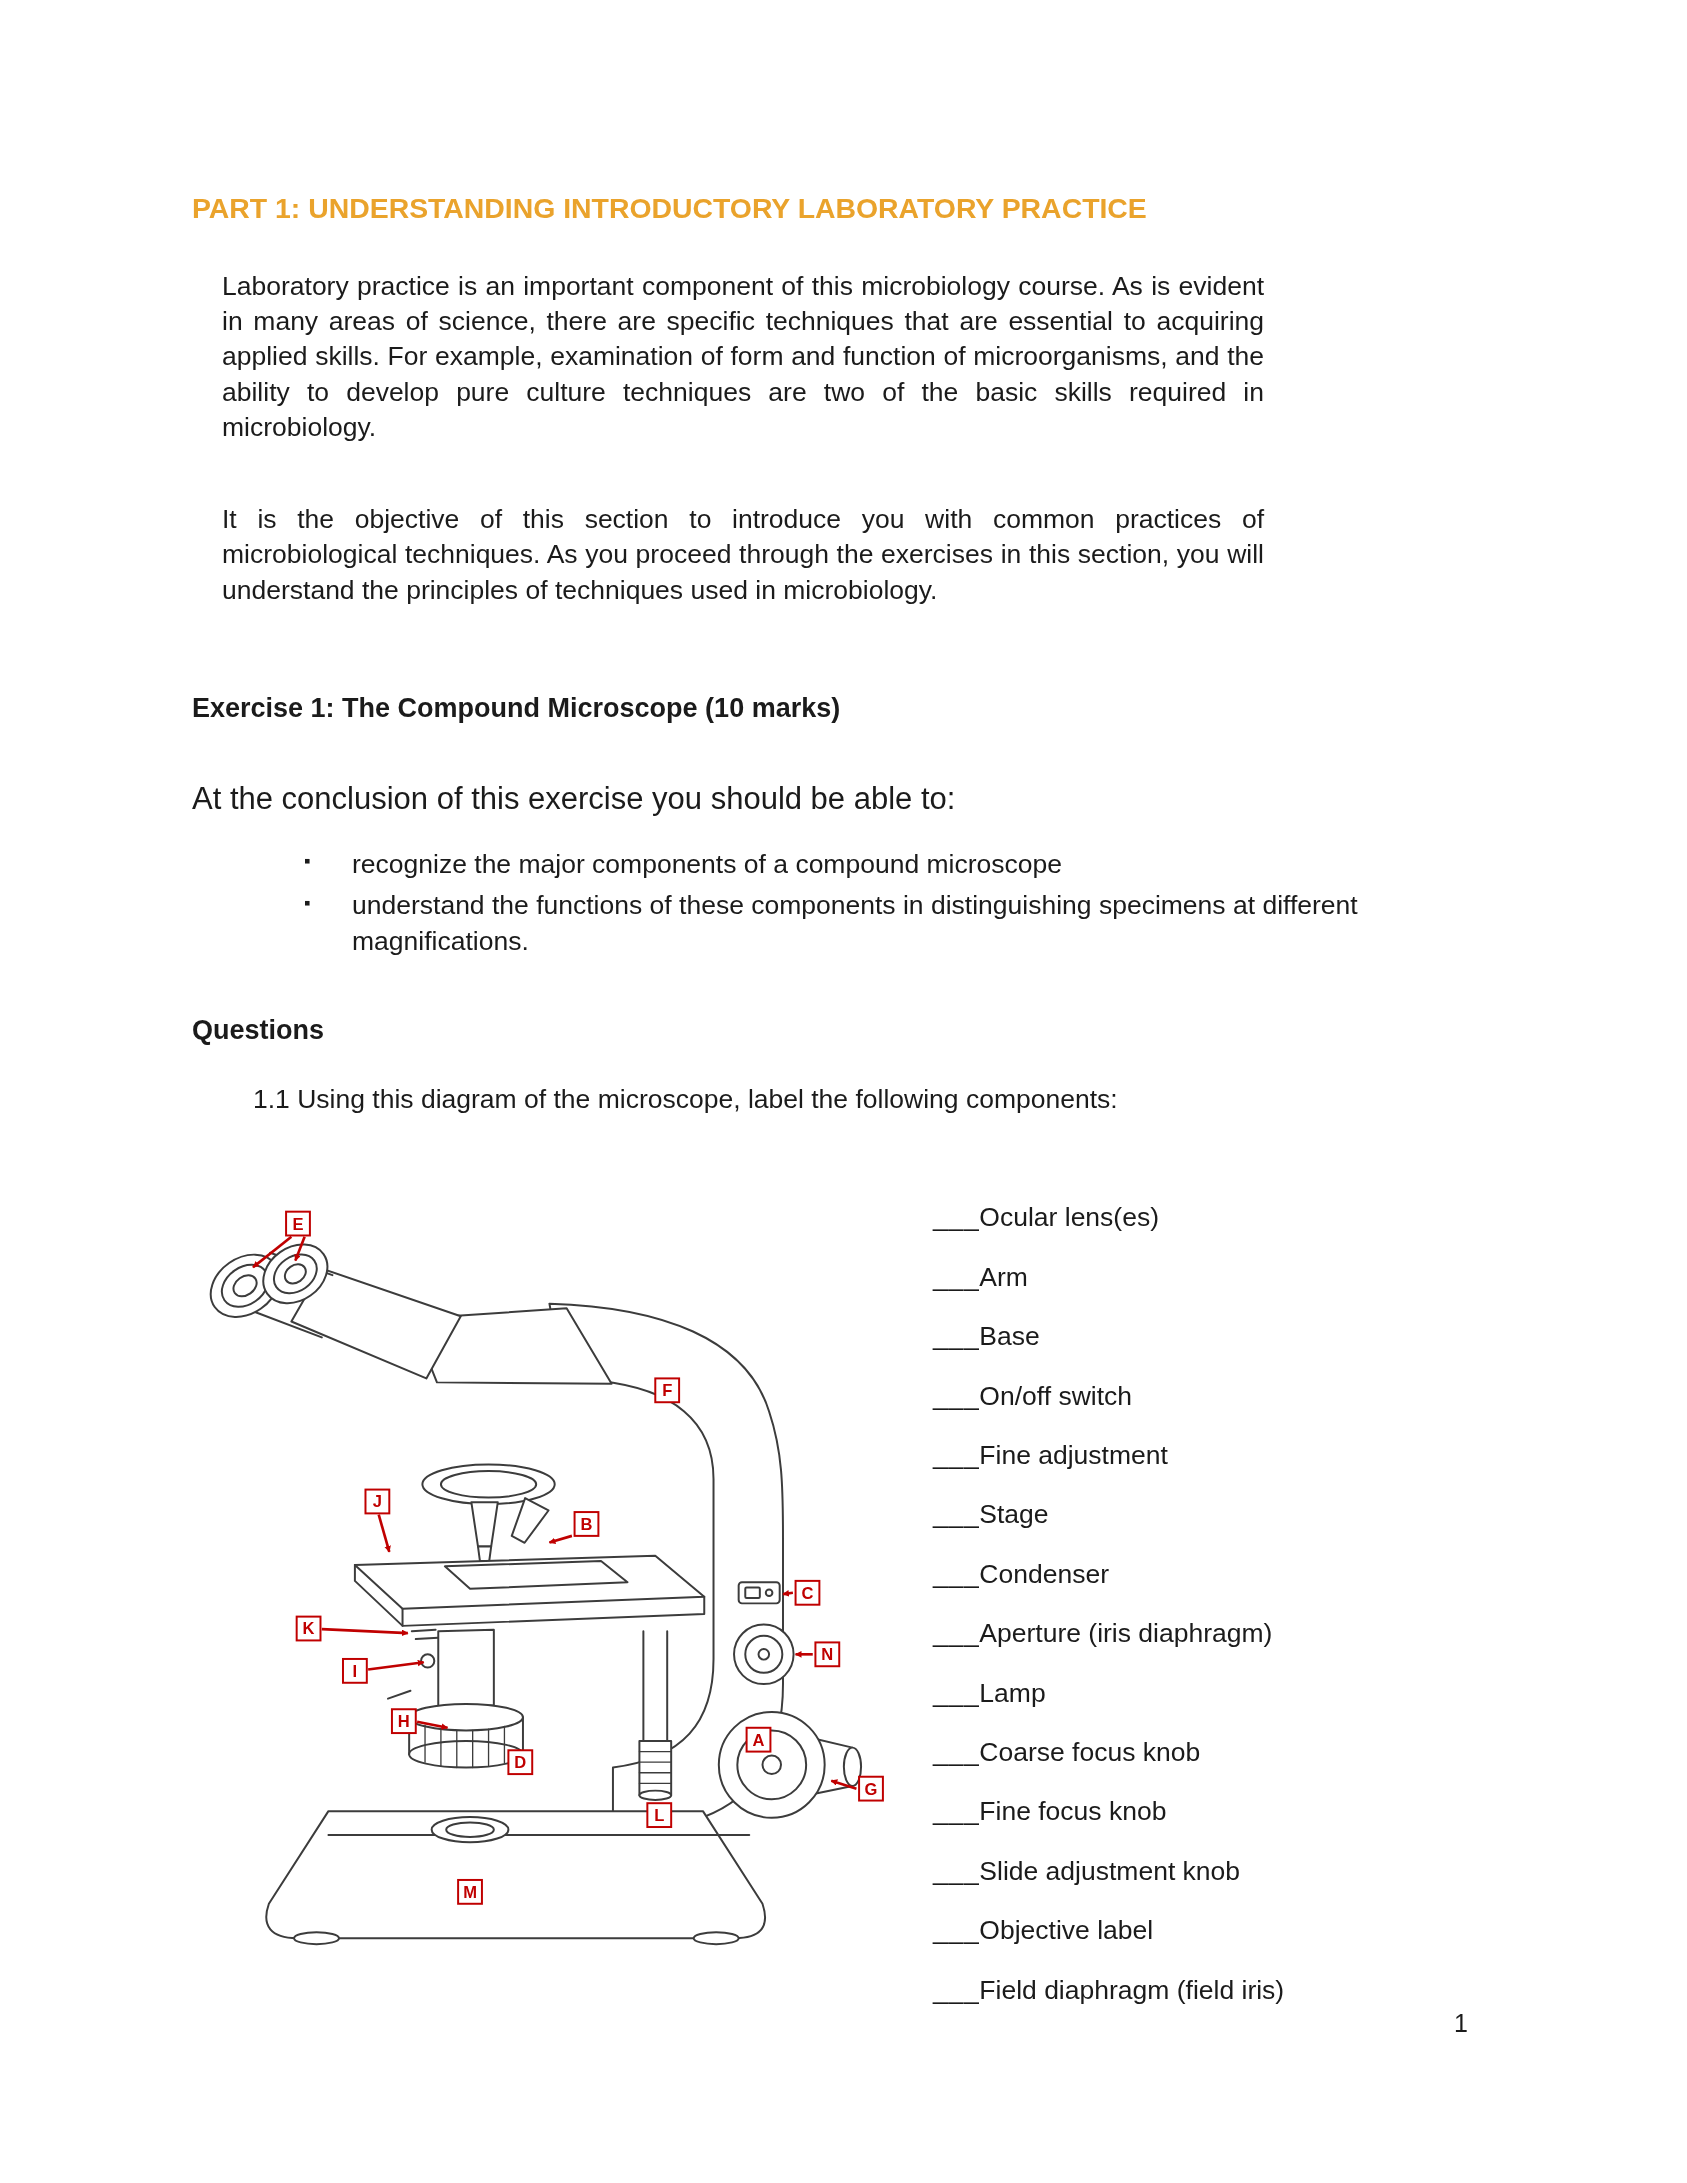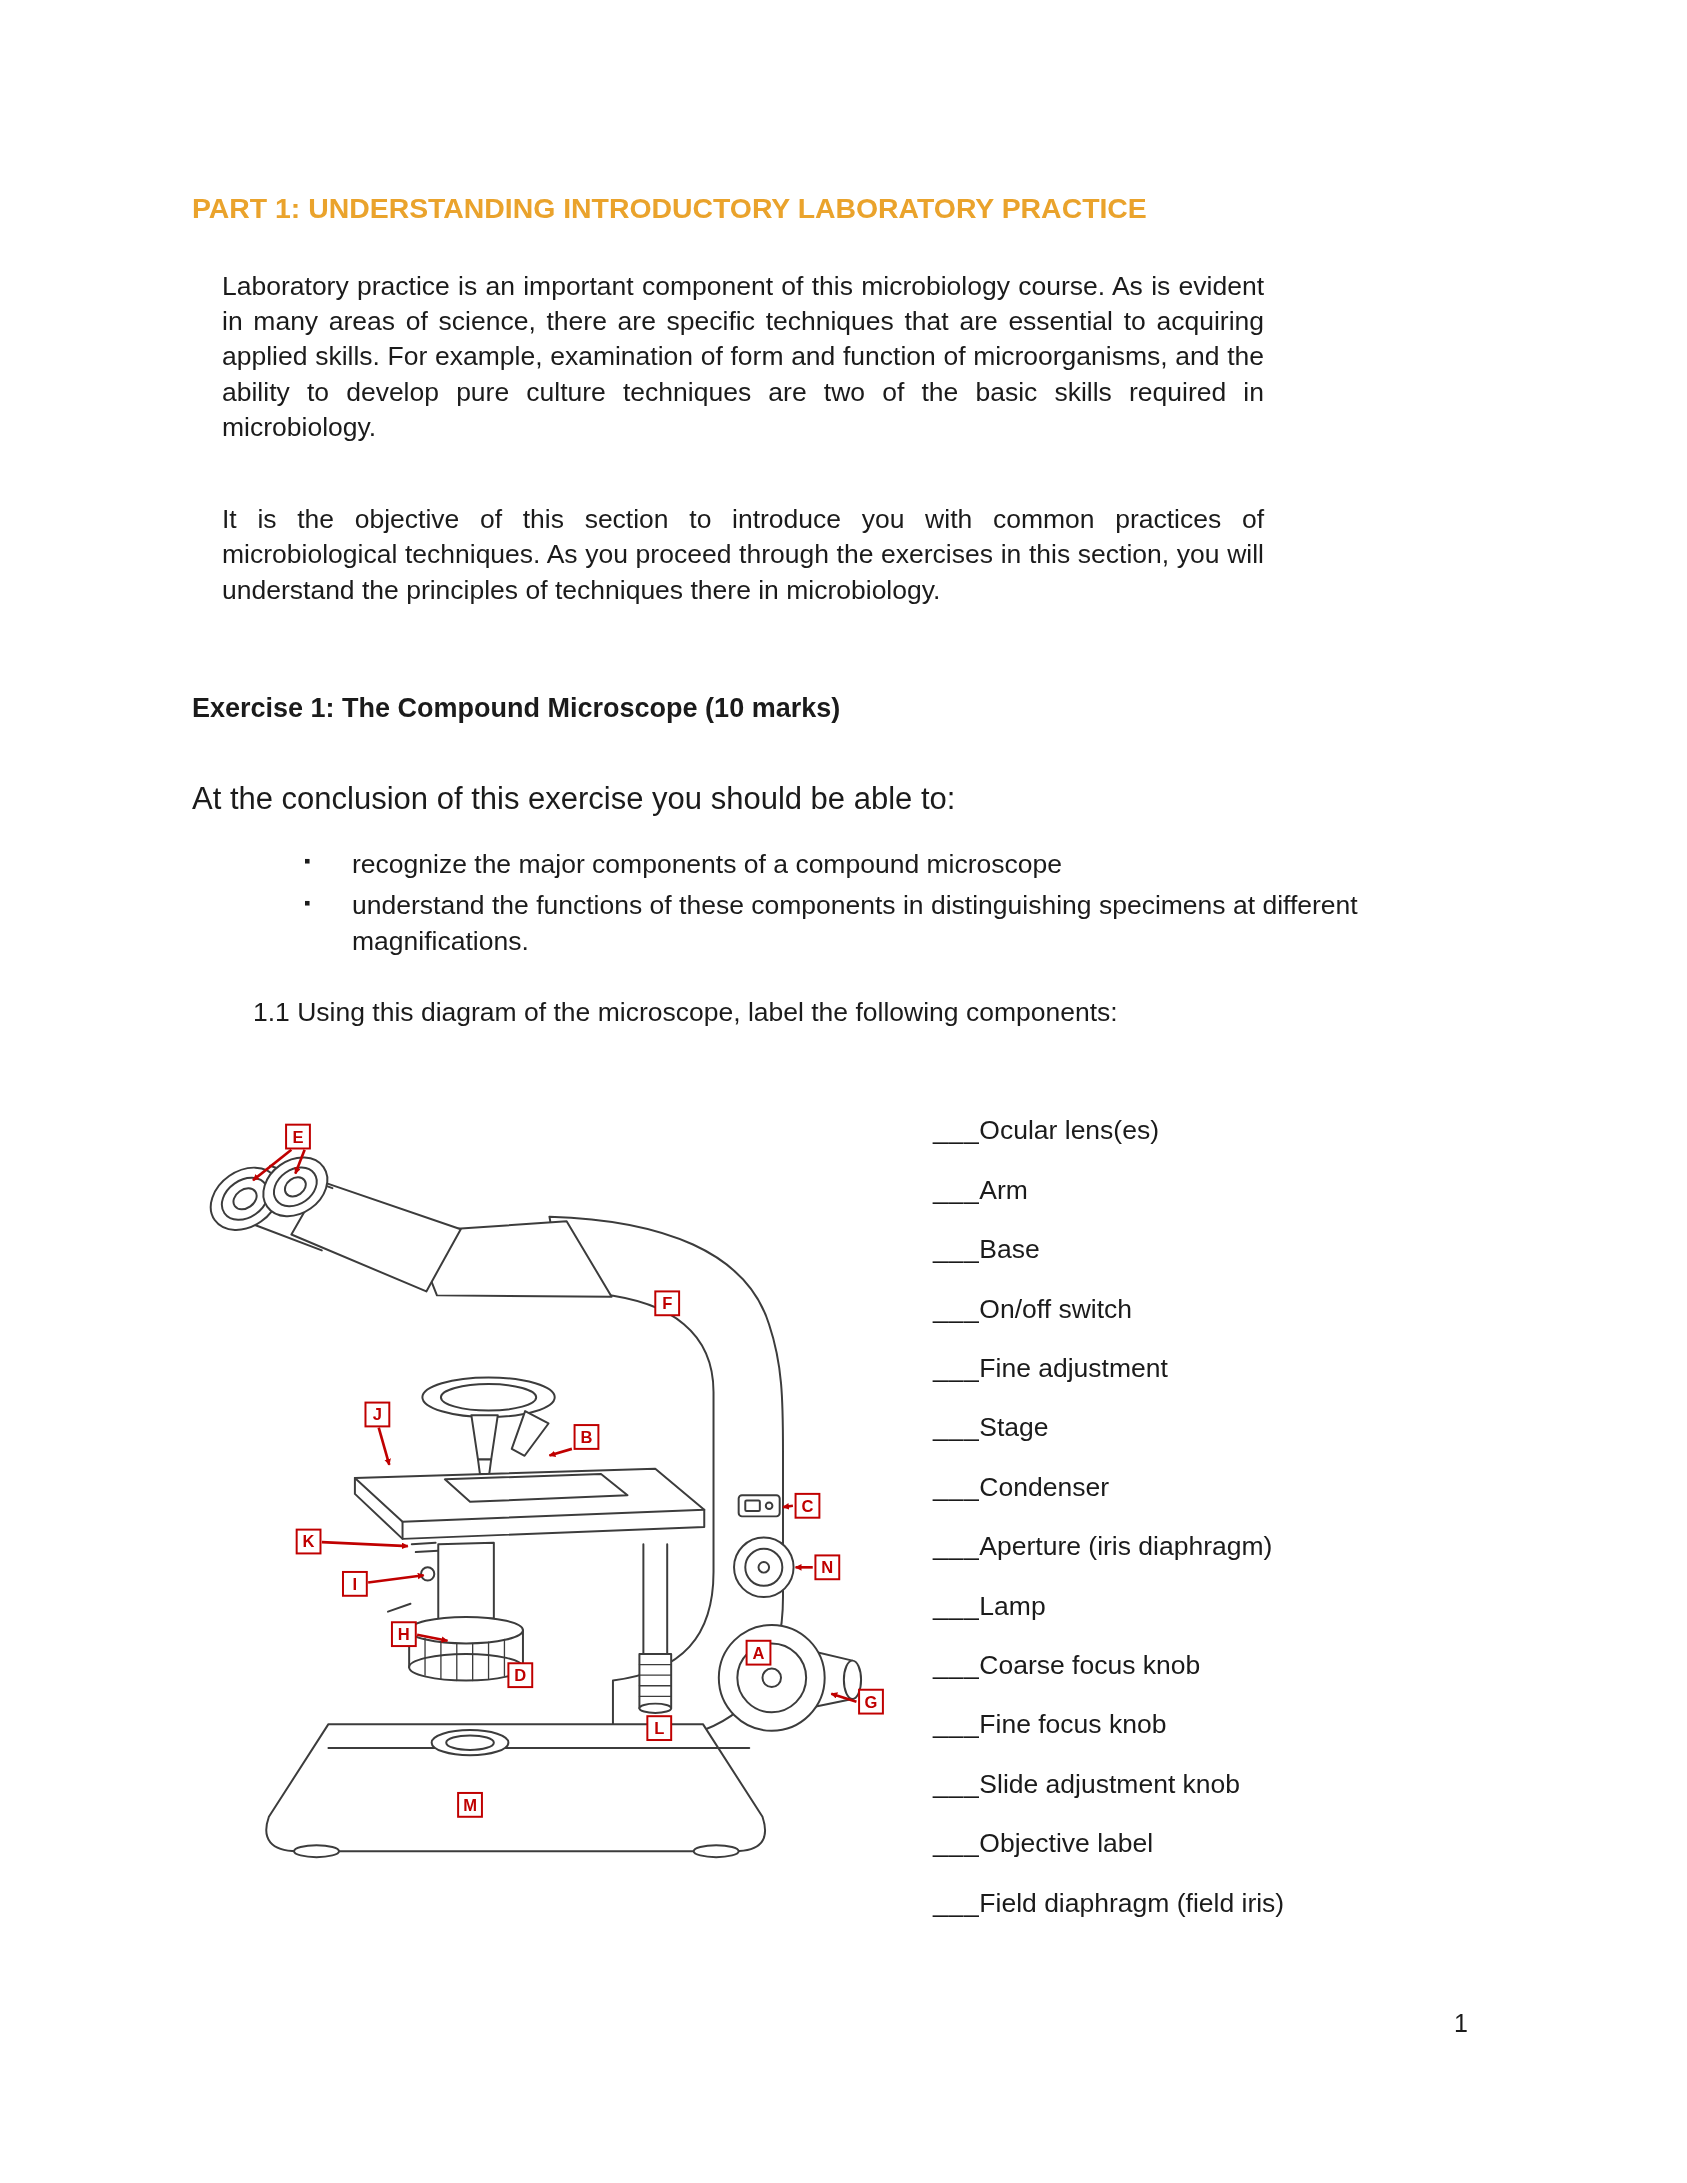"It is the objective of" p.para { text: there -> used }
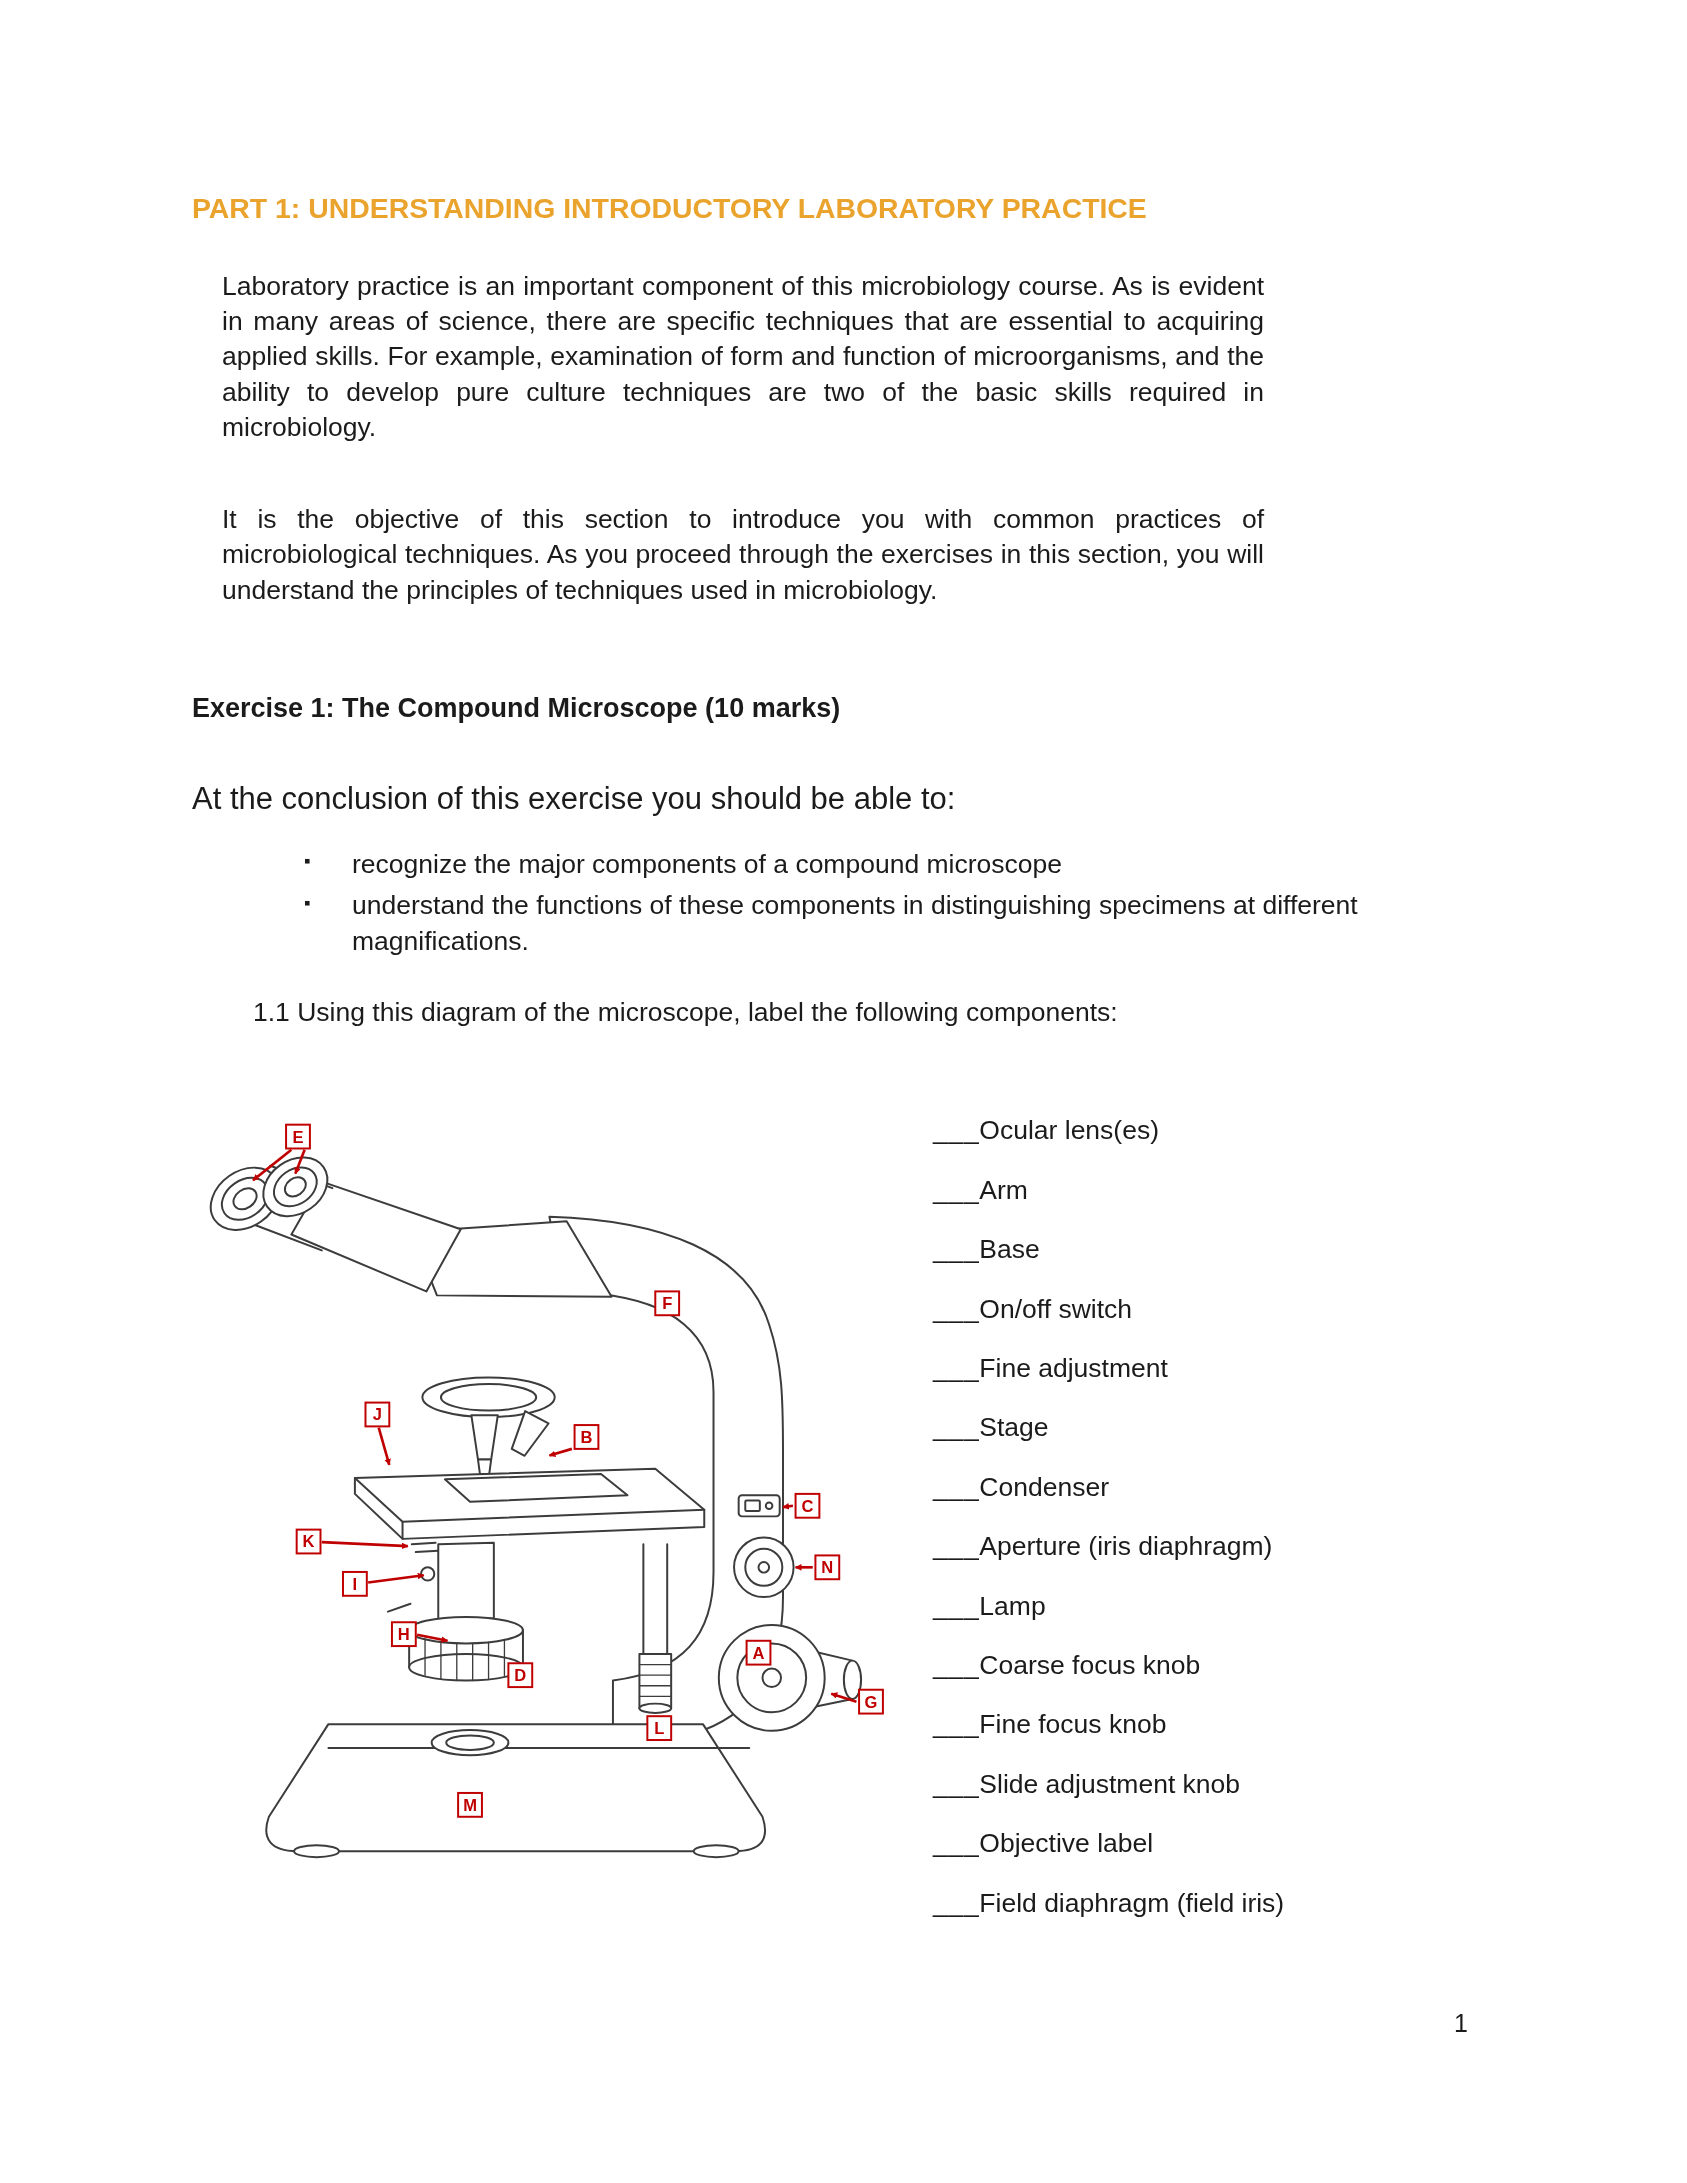"Questions" div.h2 { html: none -> <div>Questions</div> }
